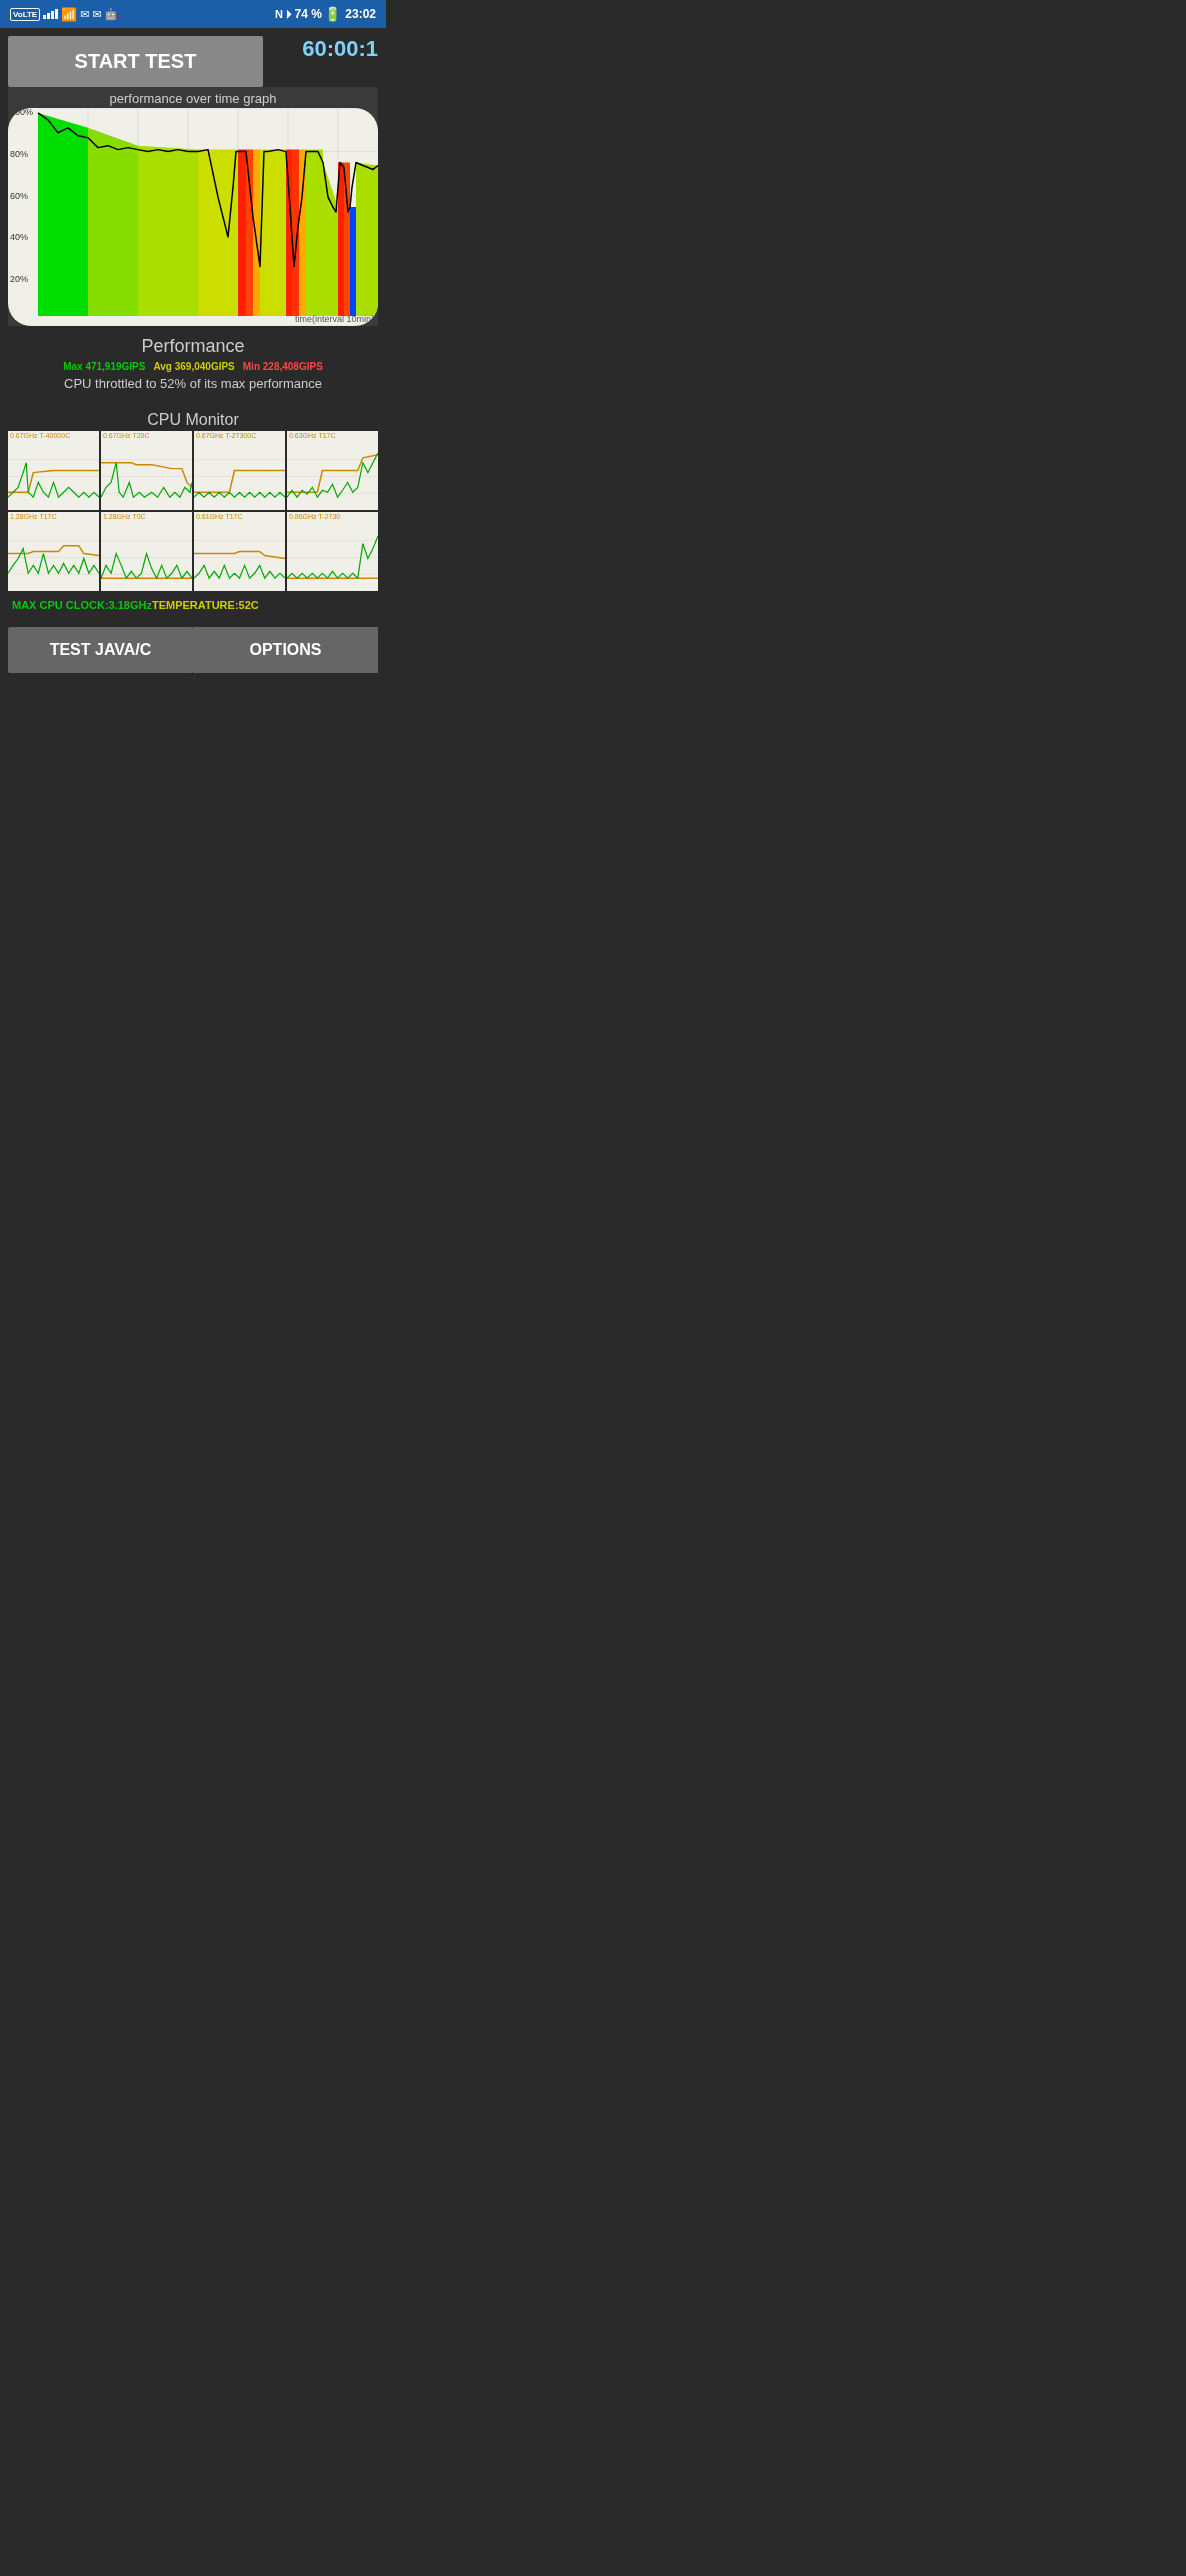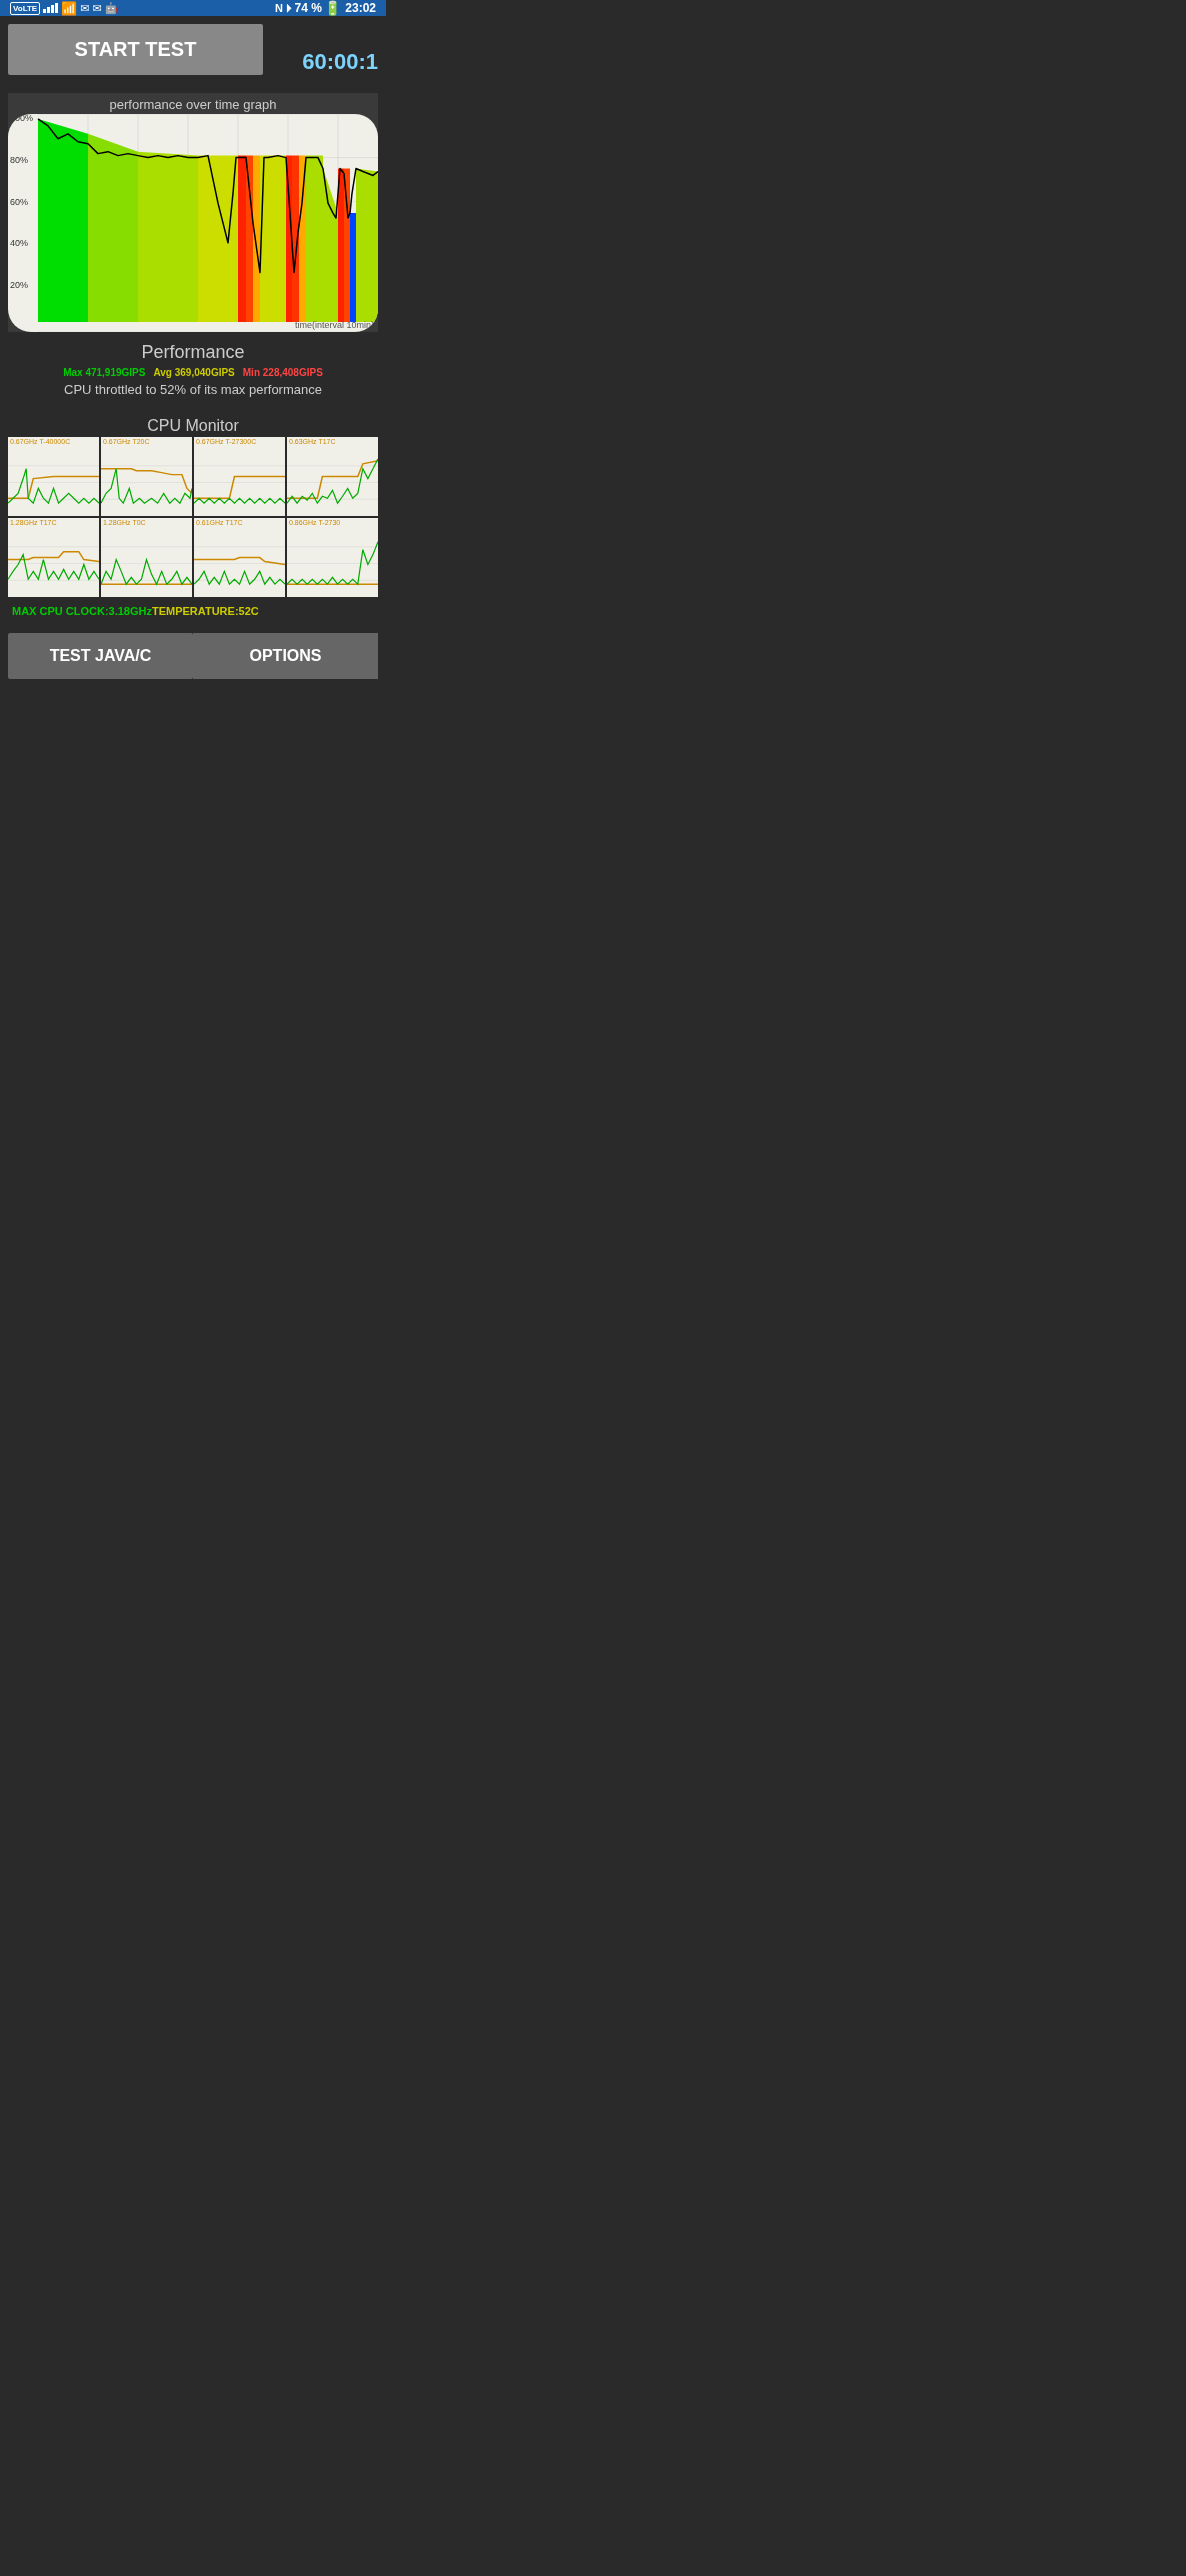"VoLTE" .status-bar { height: 16px -> 28px }
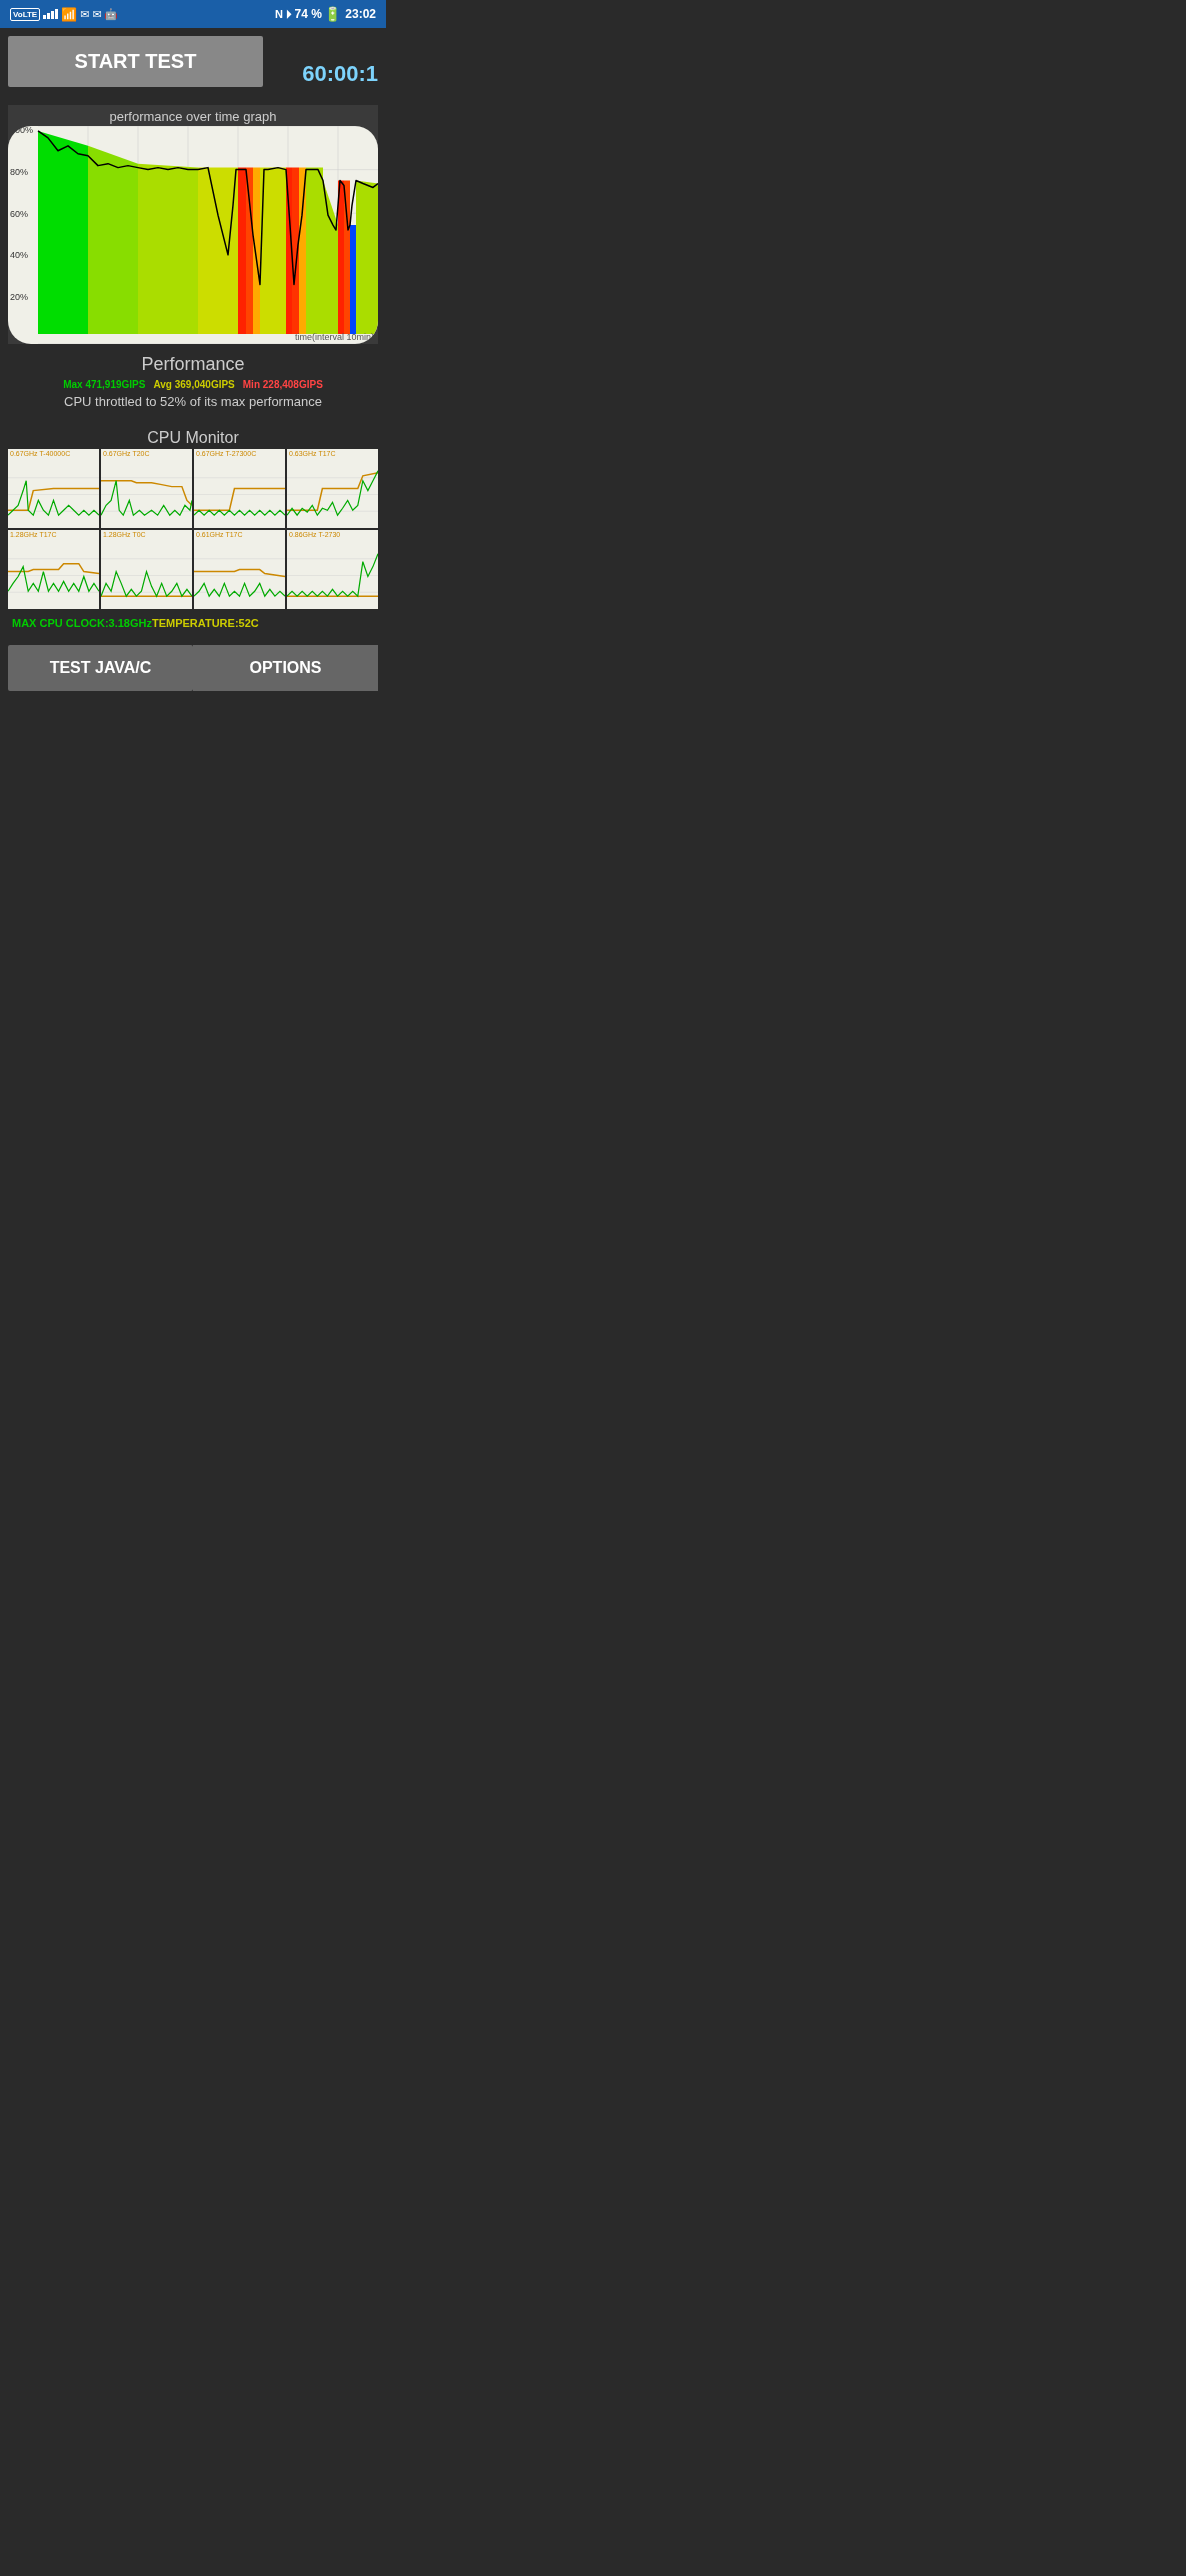"START TEST" .top-row { align-items: flex-end -> flex-start; margin-bottom: 18px -> 0 }
